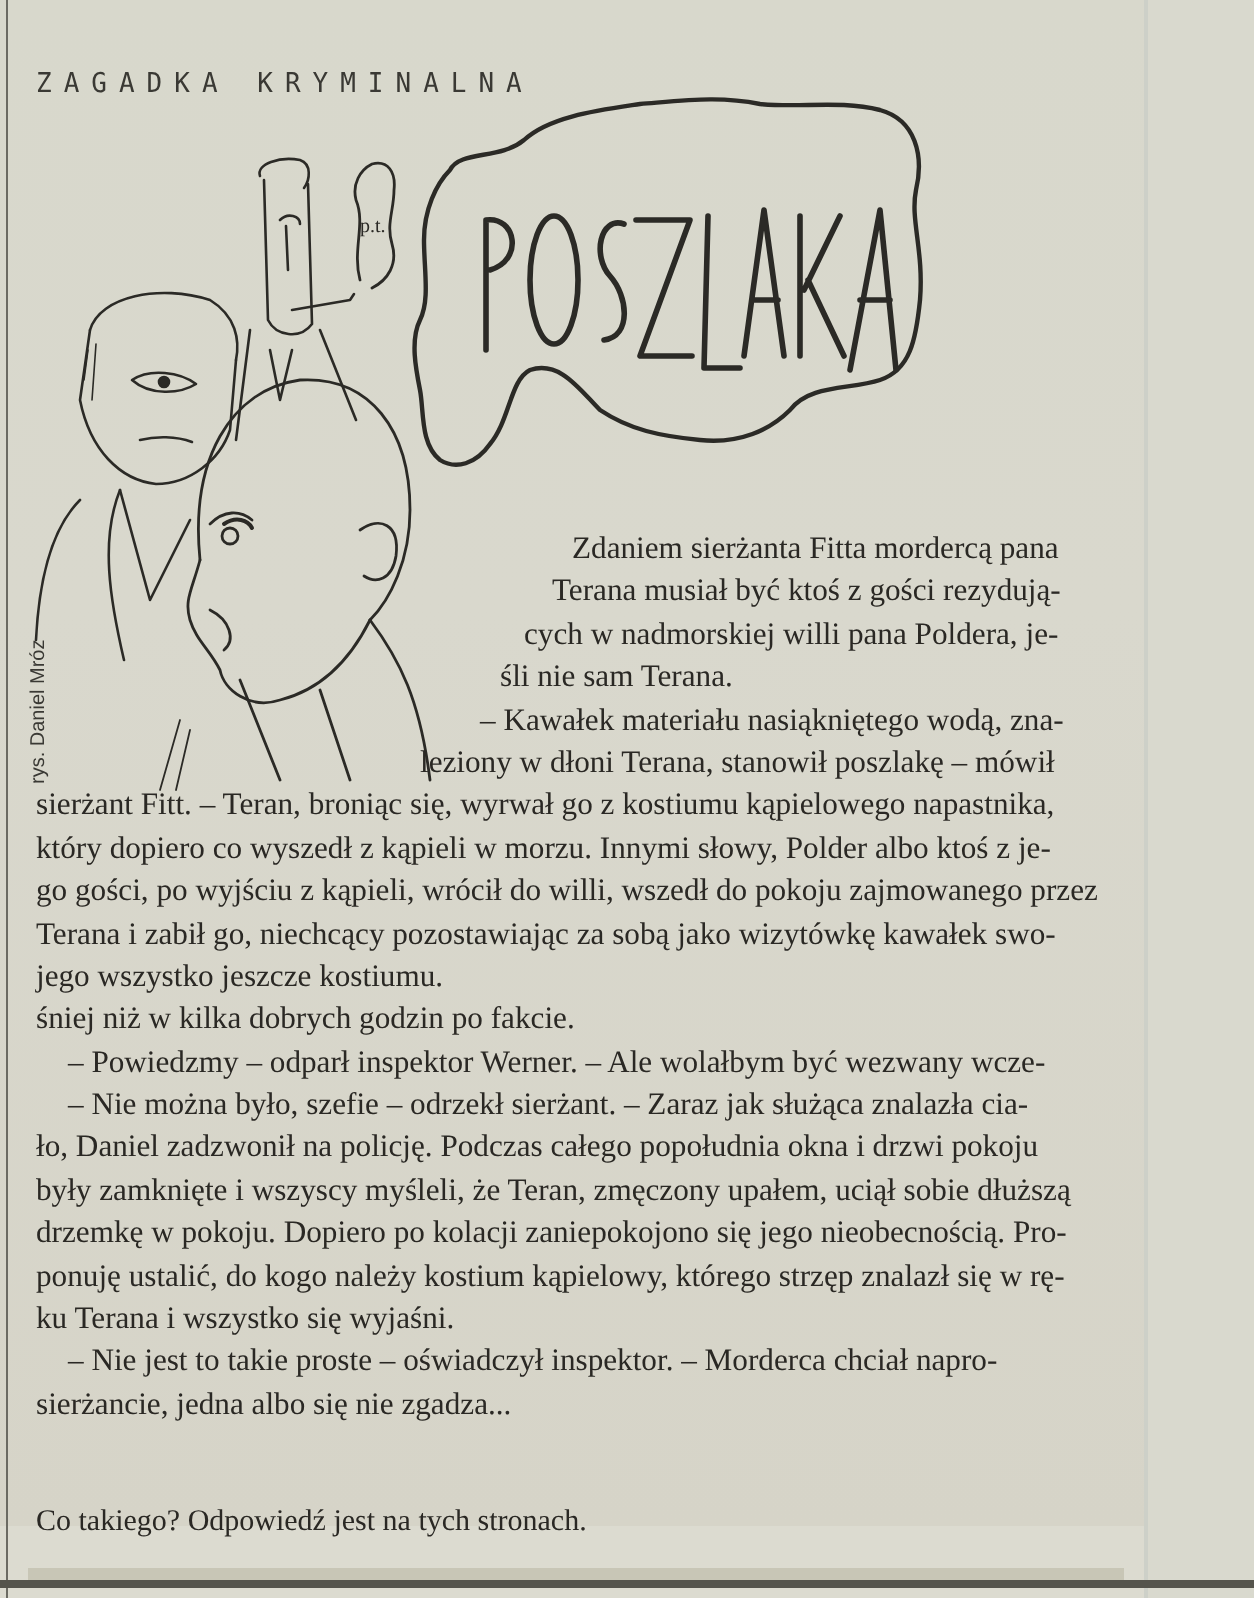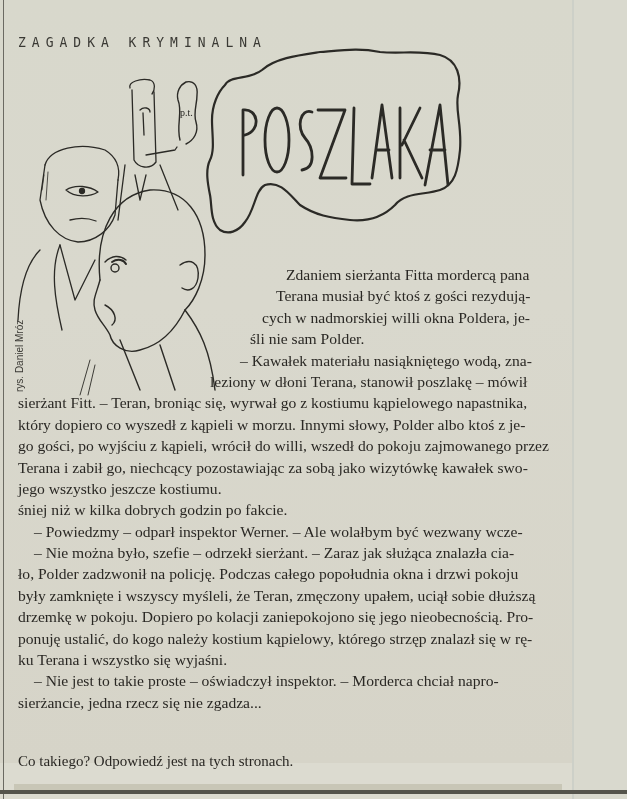"cych w nadmorskiej willi okna" span.line { text: okna -> pana }
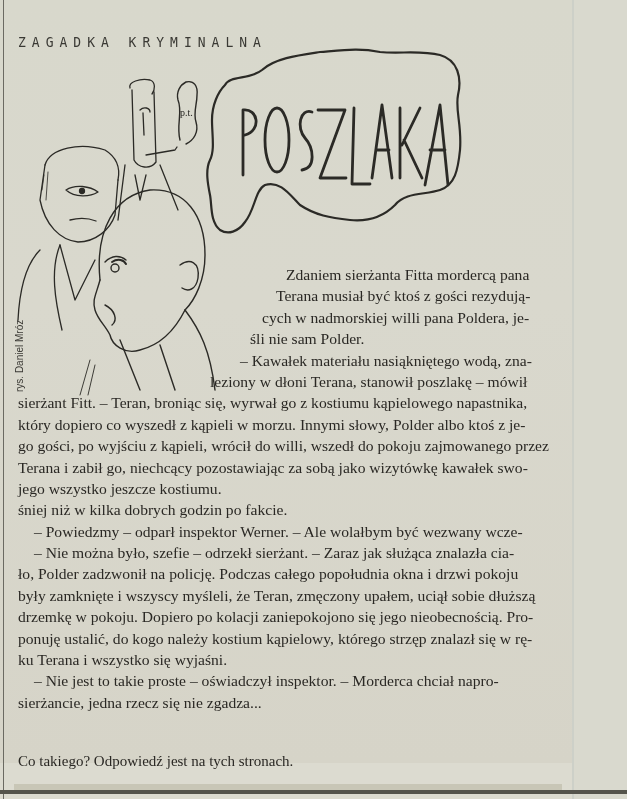"śli nie sam Polder." span.line { text: Polder -> Terana }
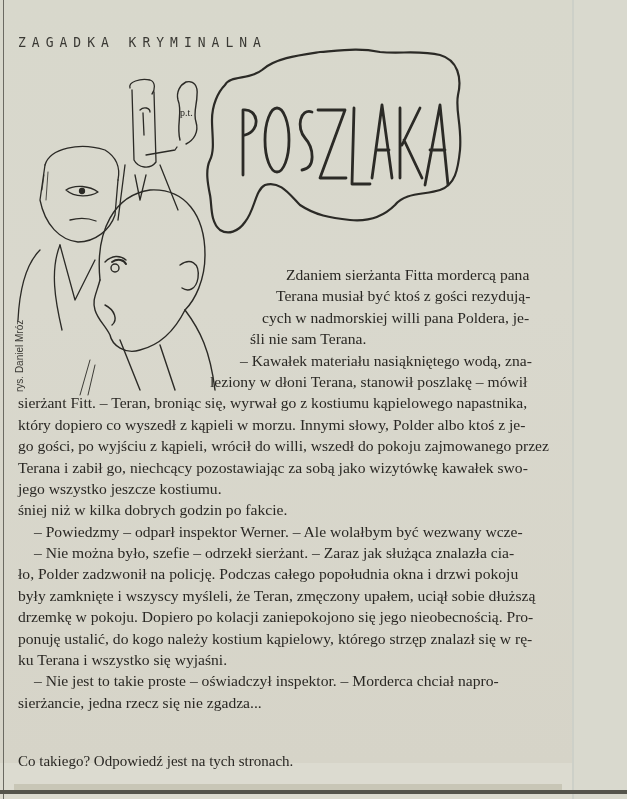"ło, Polder zadzwonił na policję." span.line { text: Polder -> Daniel }
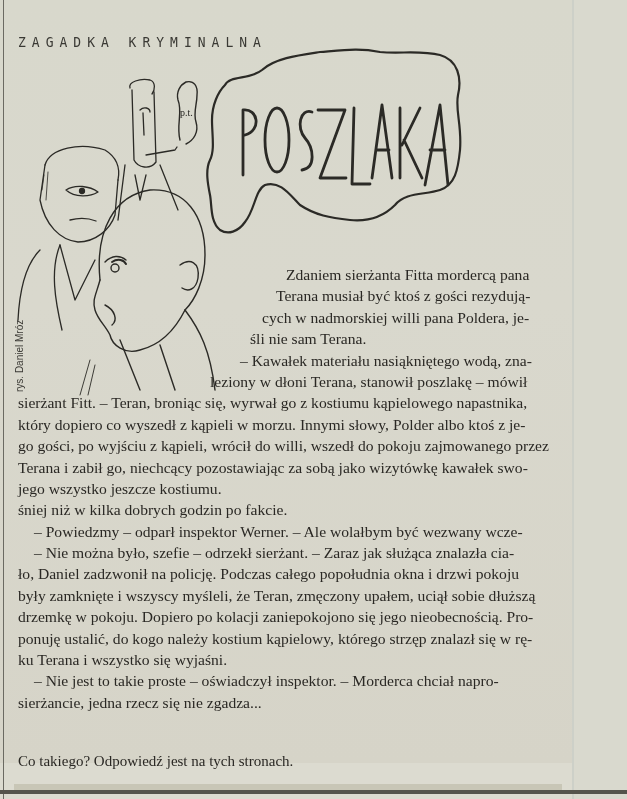"sierżancie, jedna rzecz się nie" span.line { text: rzecz -> albo }
